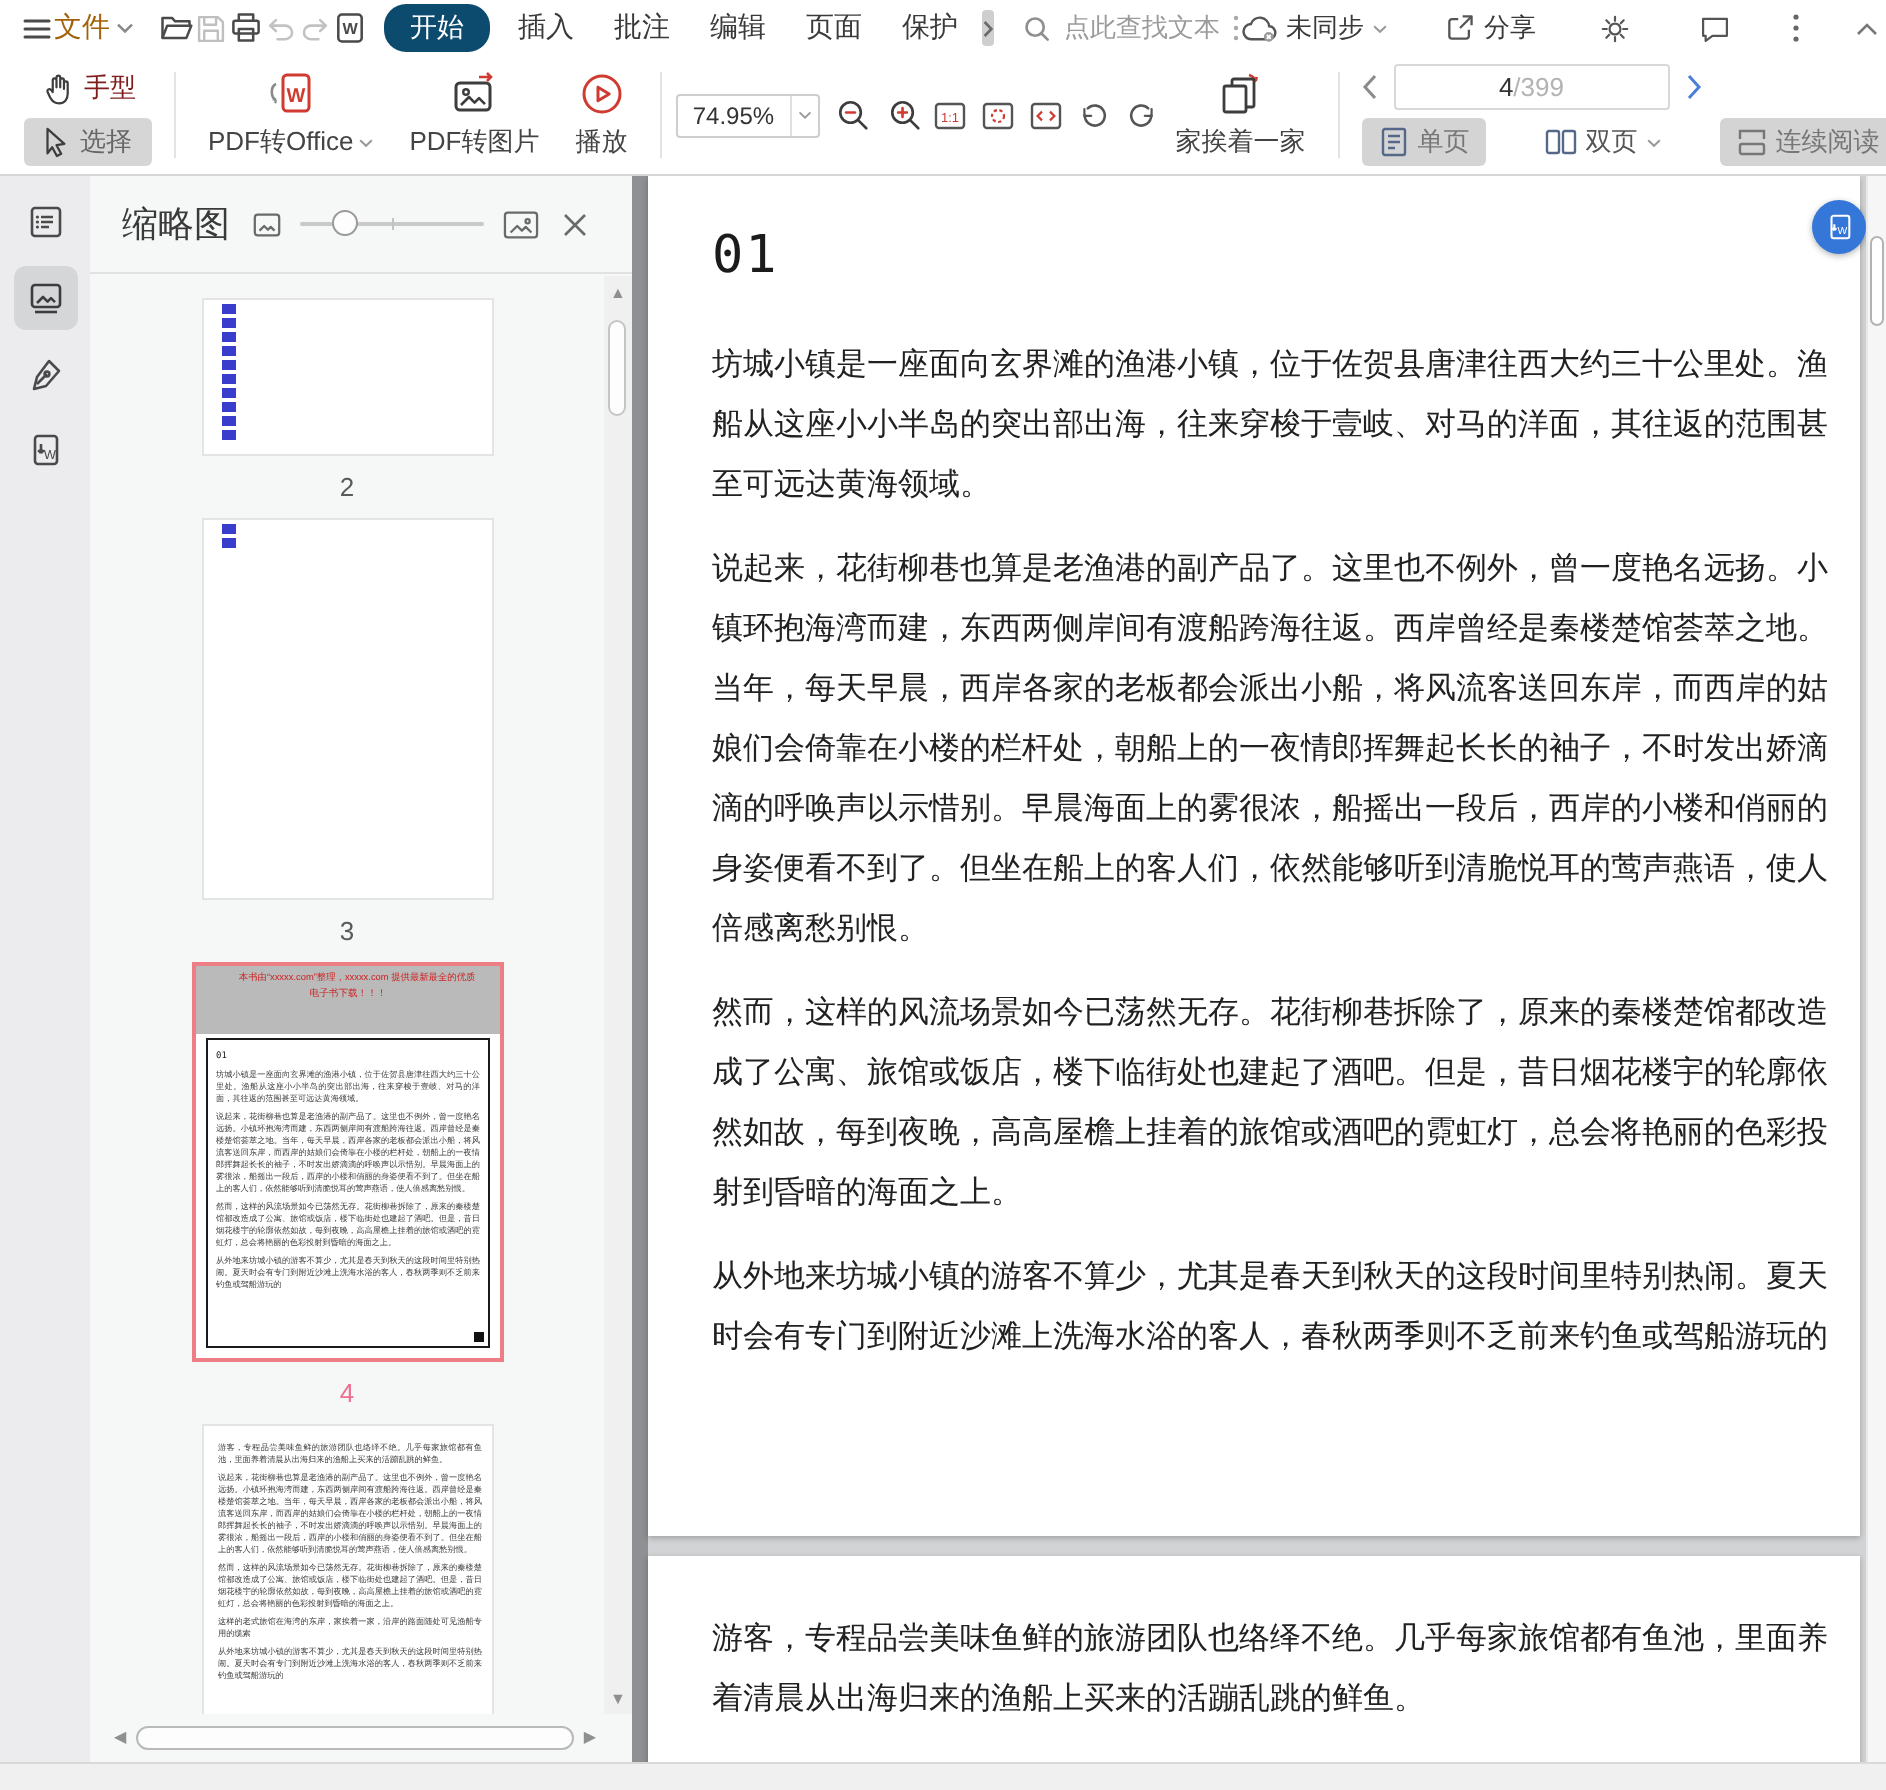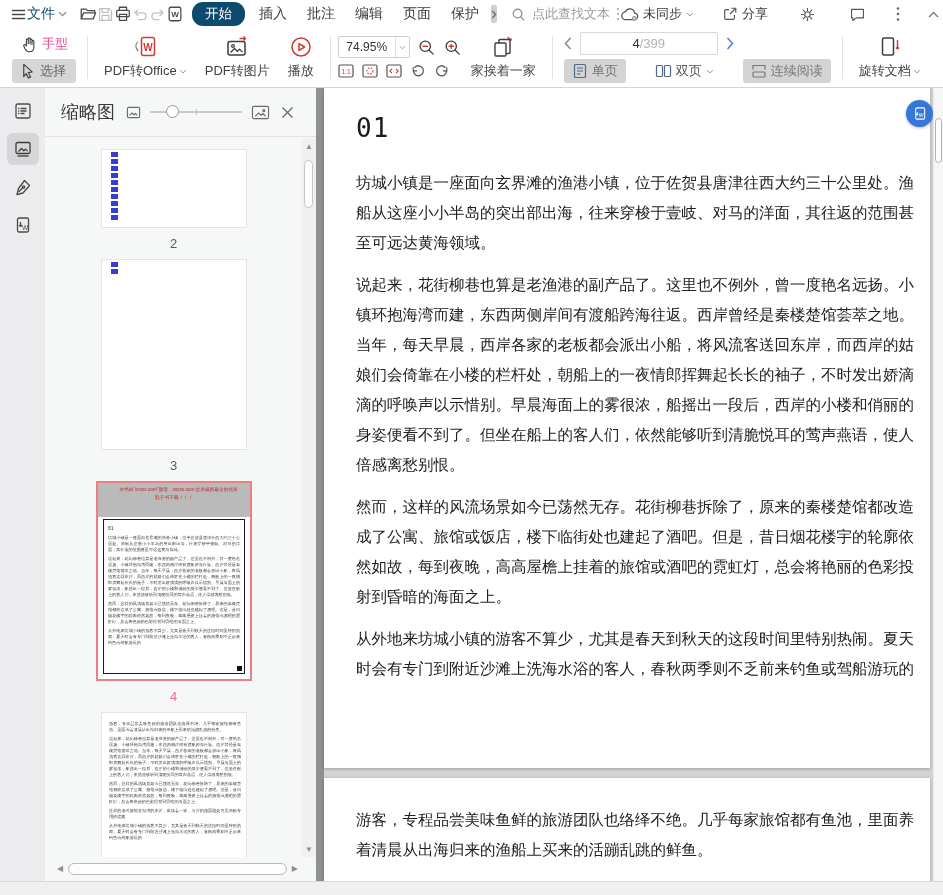"文件" .mb-btn { color: #0c4a6e -> #a16207 }
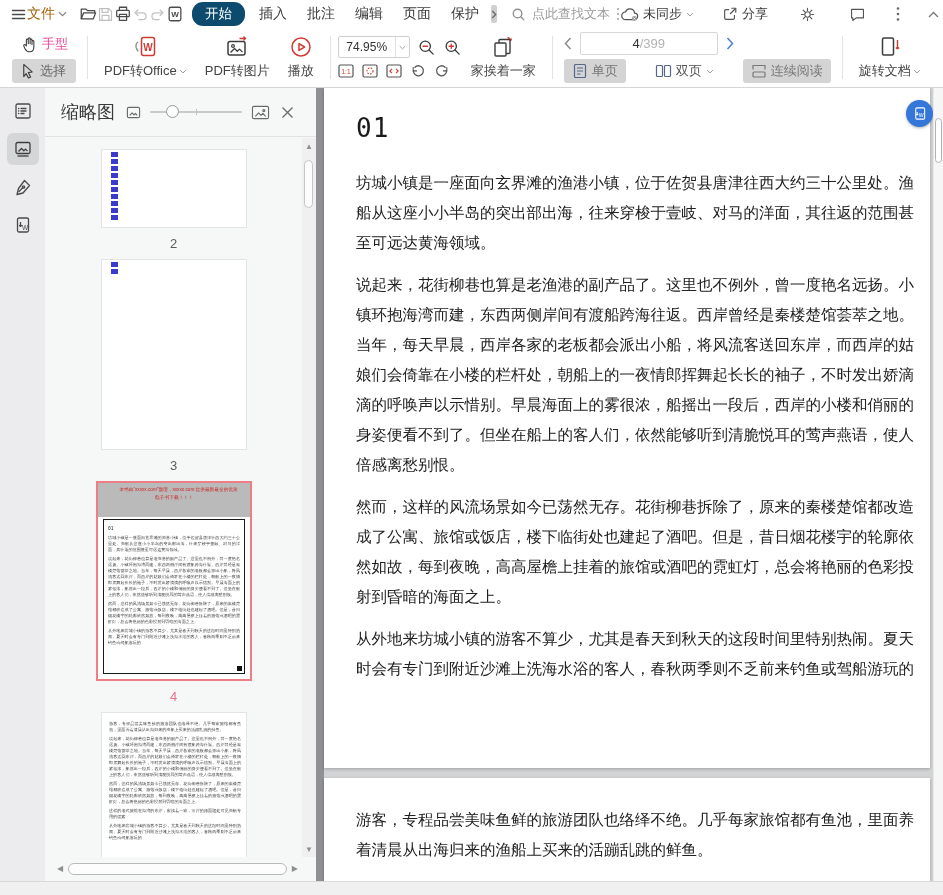"手型" .srow { color: #ec4899 -> #7f1d1d }
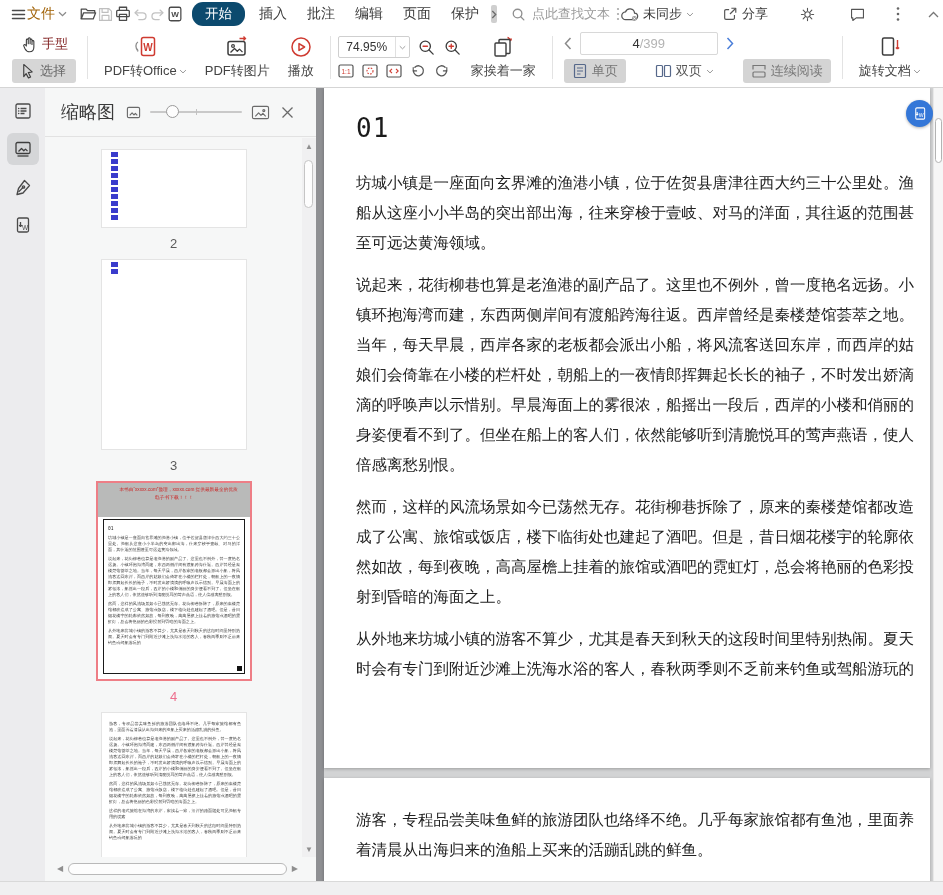"74.95%" .zoomcol { flex-direction: column -> row }
